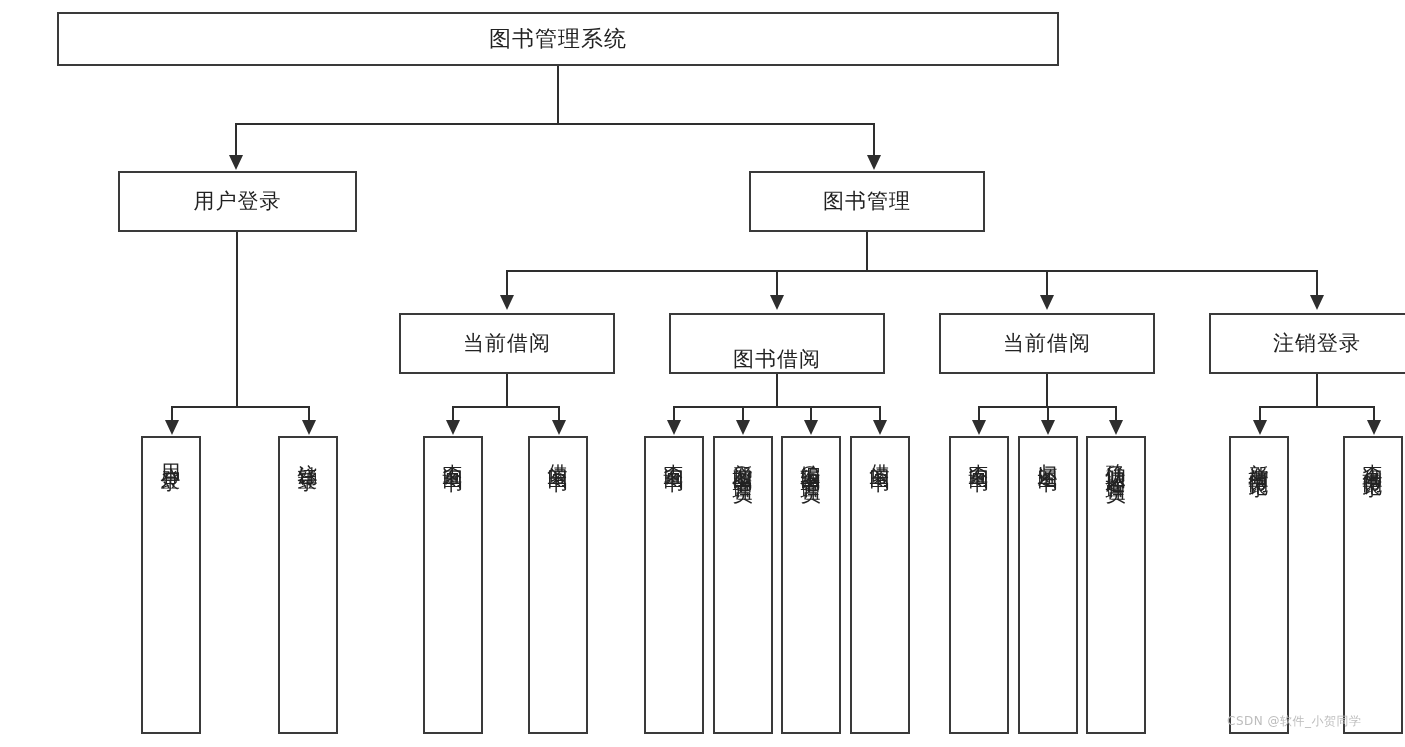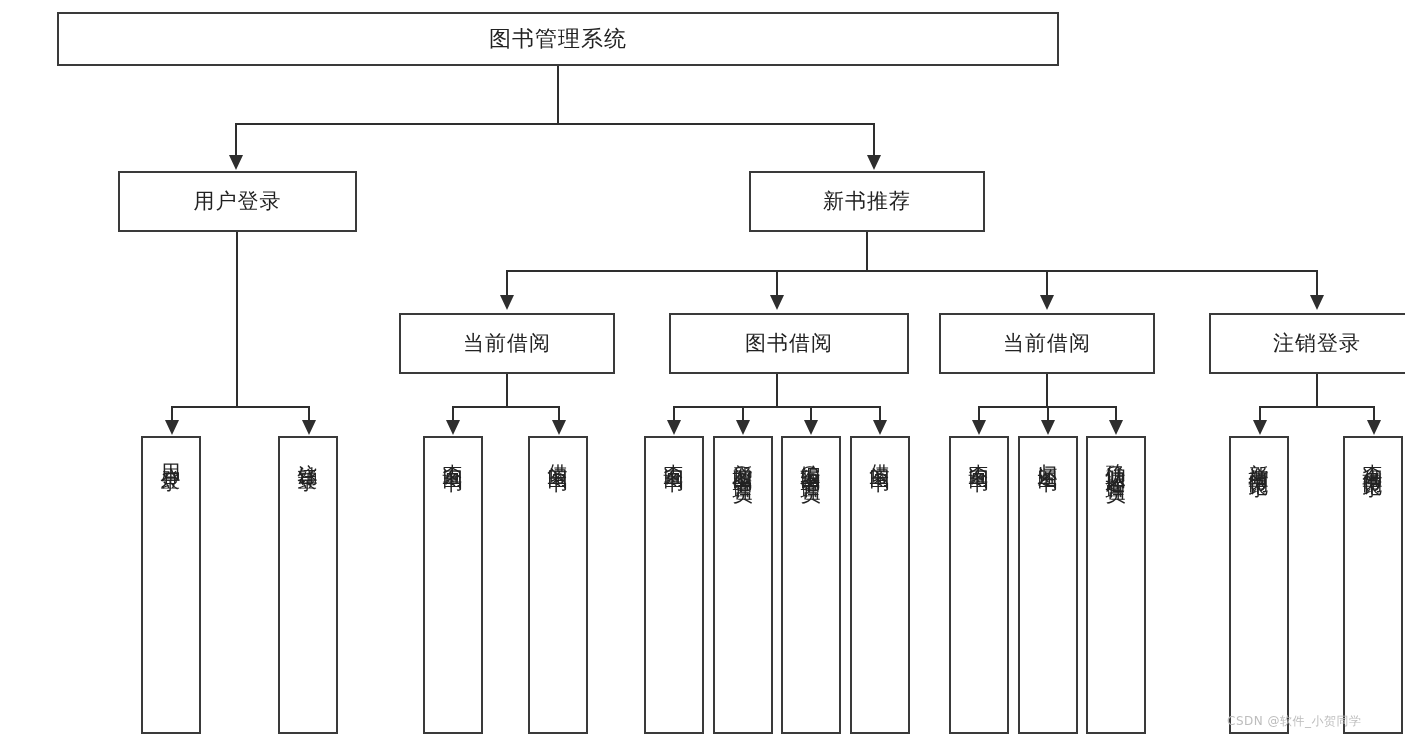"新书推荐" span.label { text: 新书推荐 -> 图书管理 }
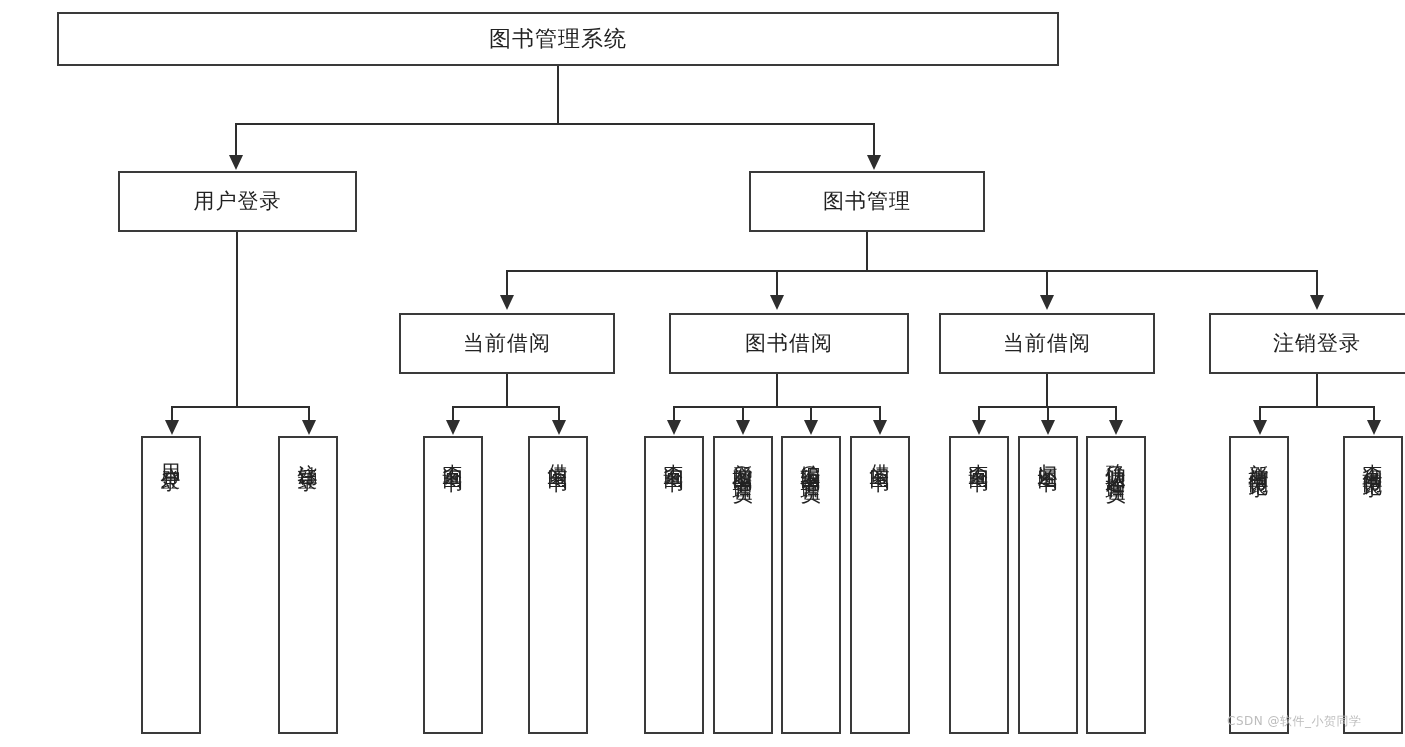"图书借阅" div.node { align-items: none -> flex-end; width: 240px -> 216px }
